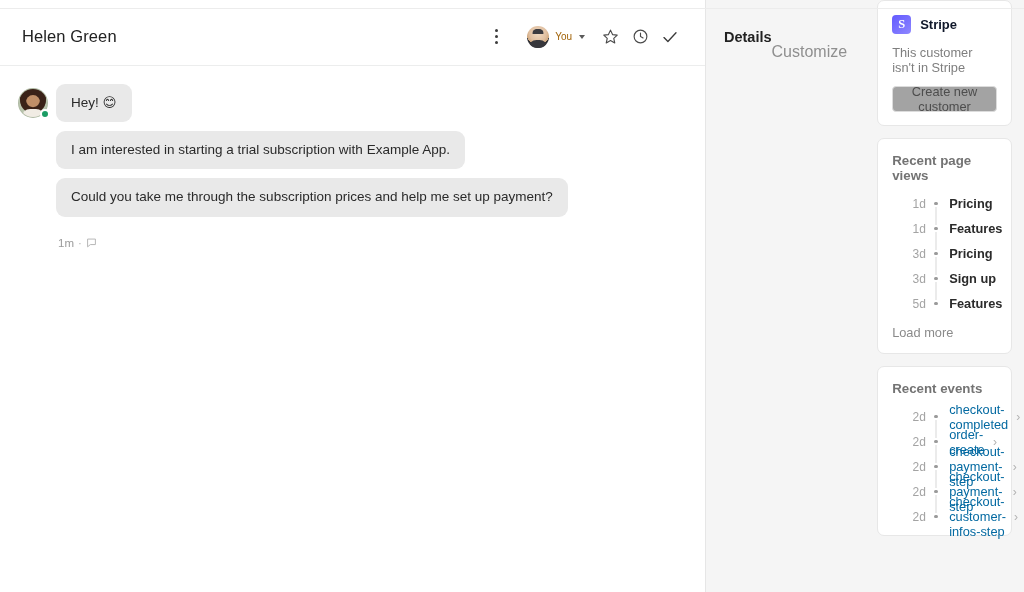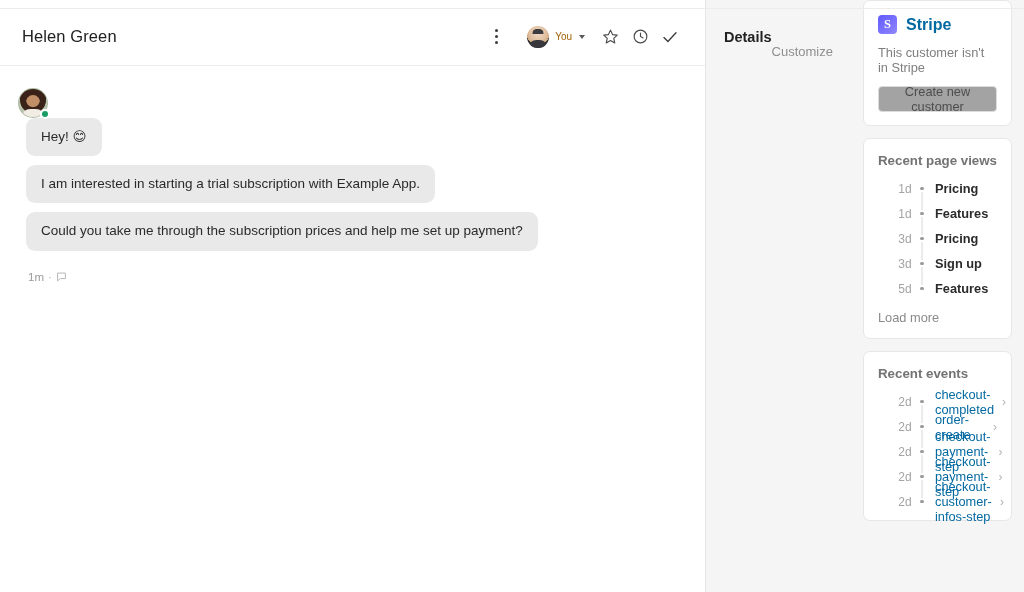"Stripe" .stripe-name { color: #0369a1 -> #0f172a; font-size: 16px -> 13px }
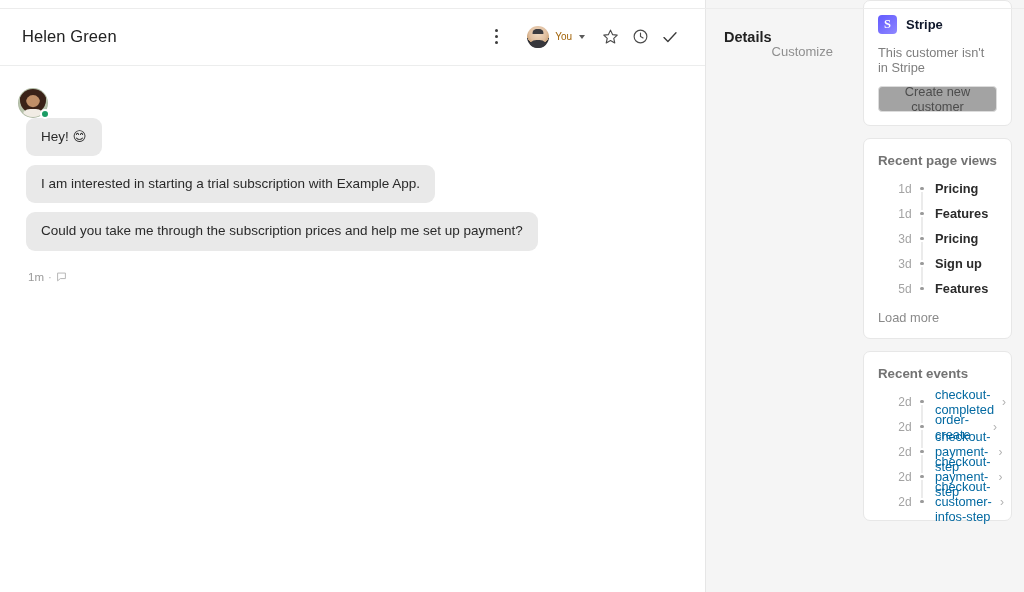"Customize" .customize-link { font-size: 13px -> 16px }
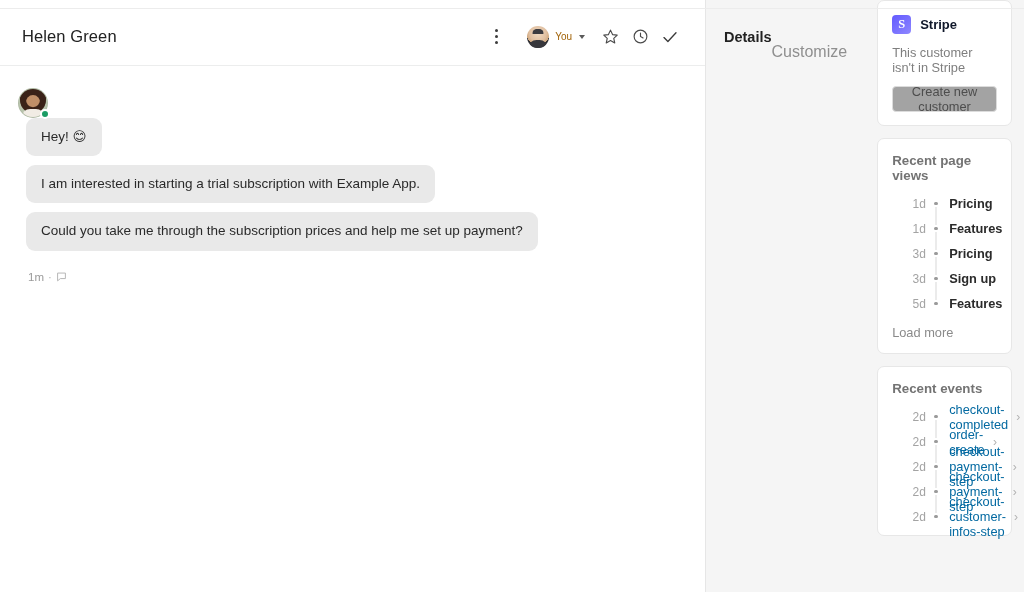"Hey! 😊" .msg-group { flex-direction: column -> none }
